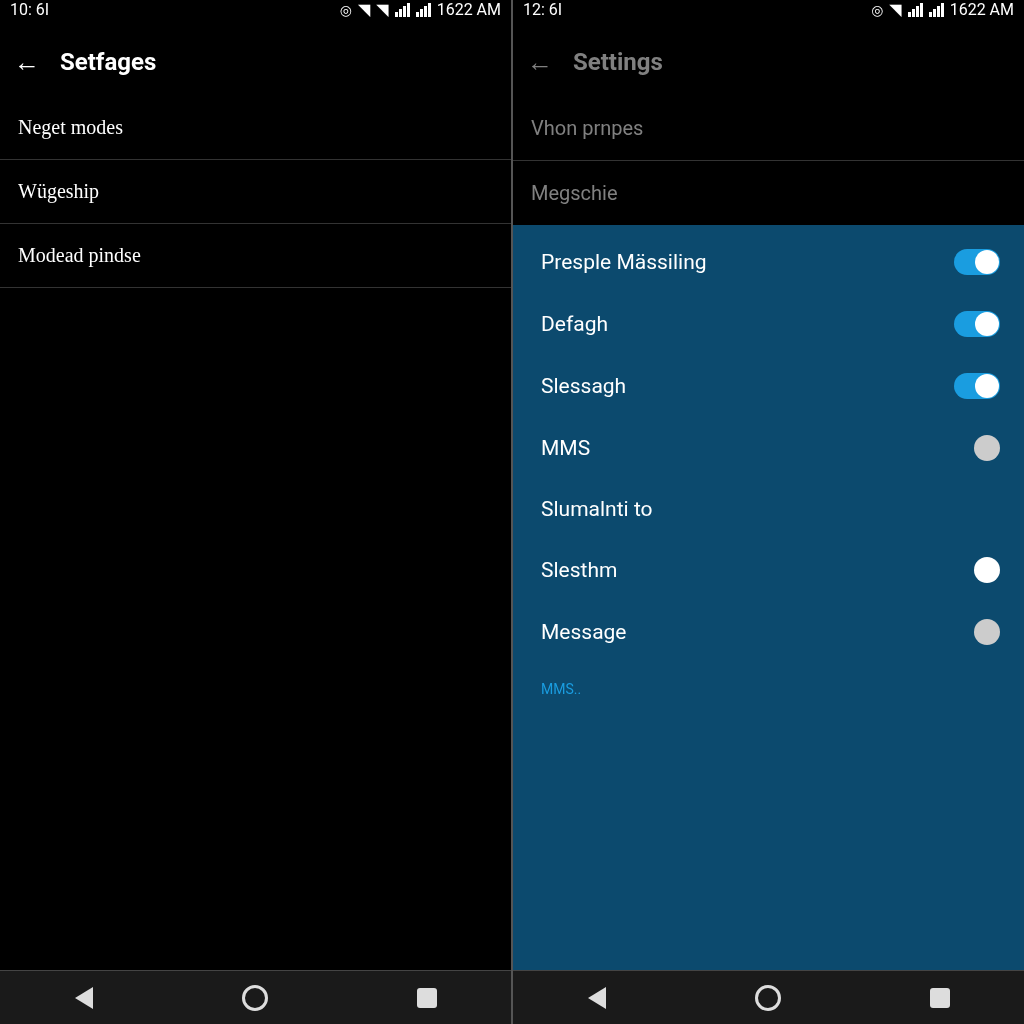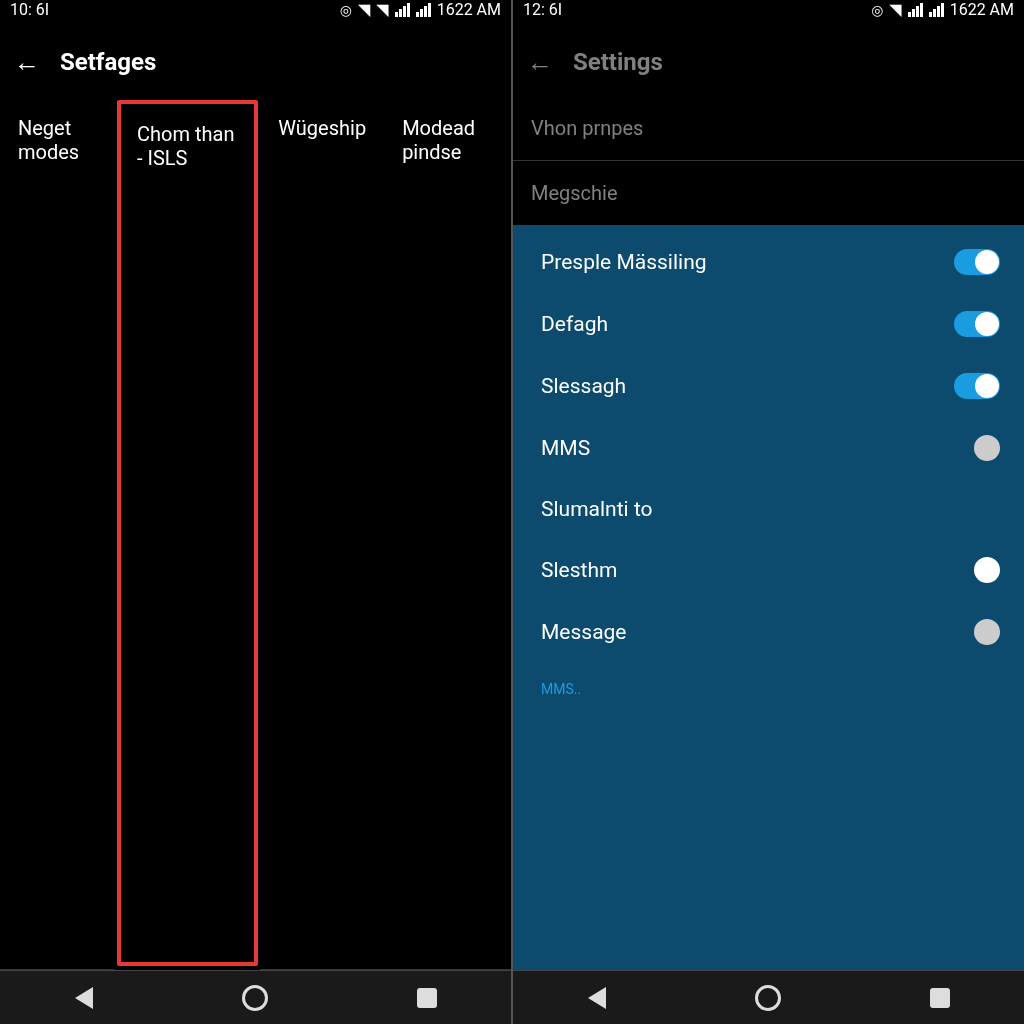"Neget modes" .list { flex-direction: row -> column; font-family: none -> Liberation Serif, serif }
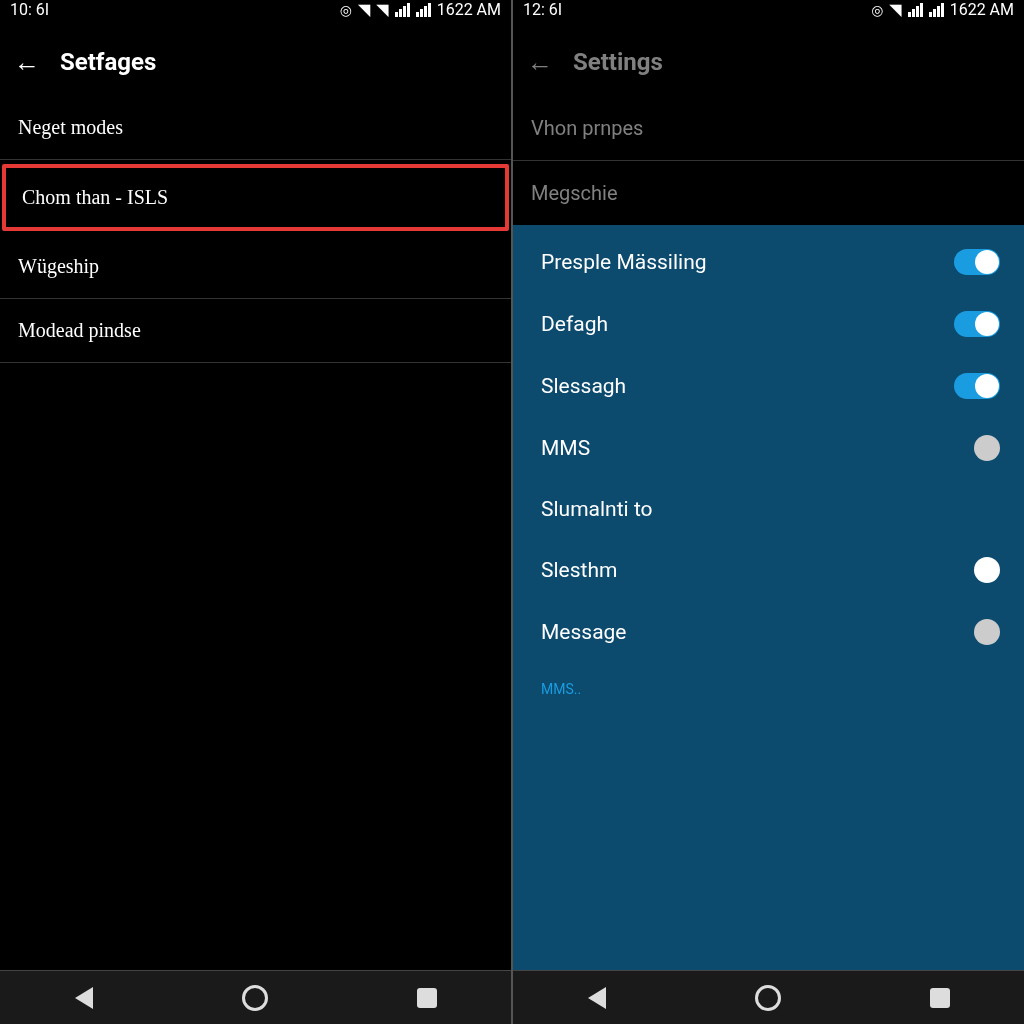"Chom than - ISLS" div.item { html: <div>Chom than - ISLS</div> -> none }
